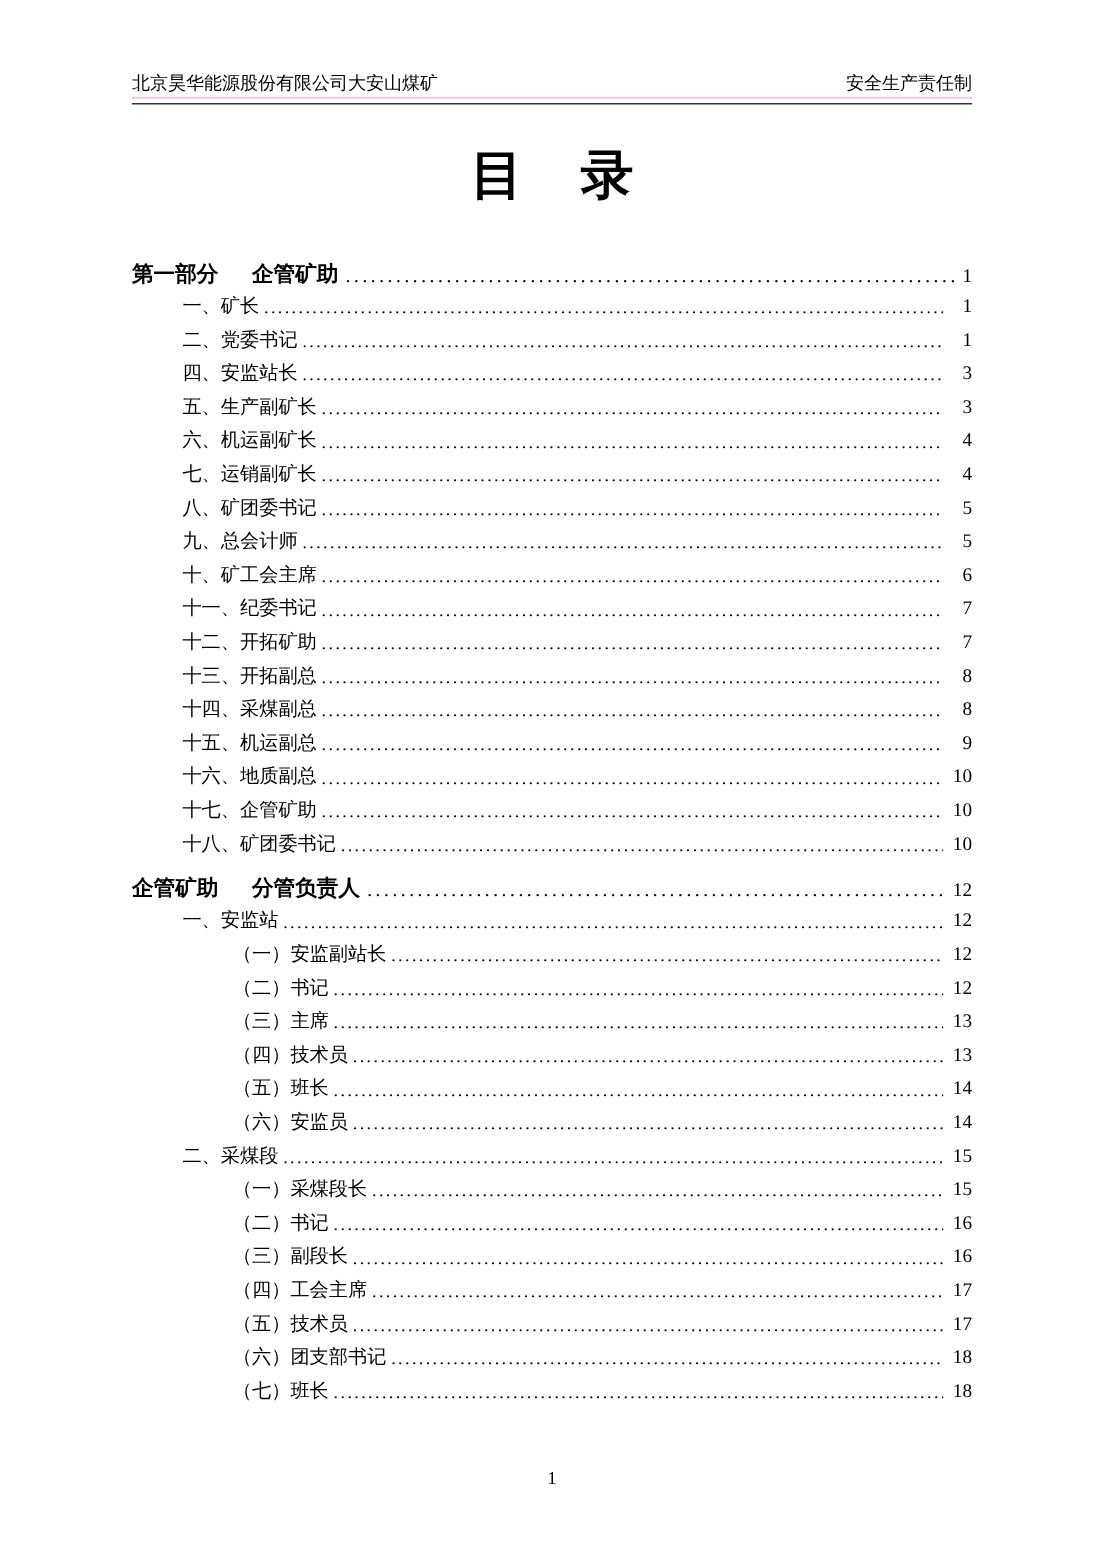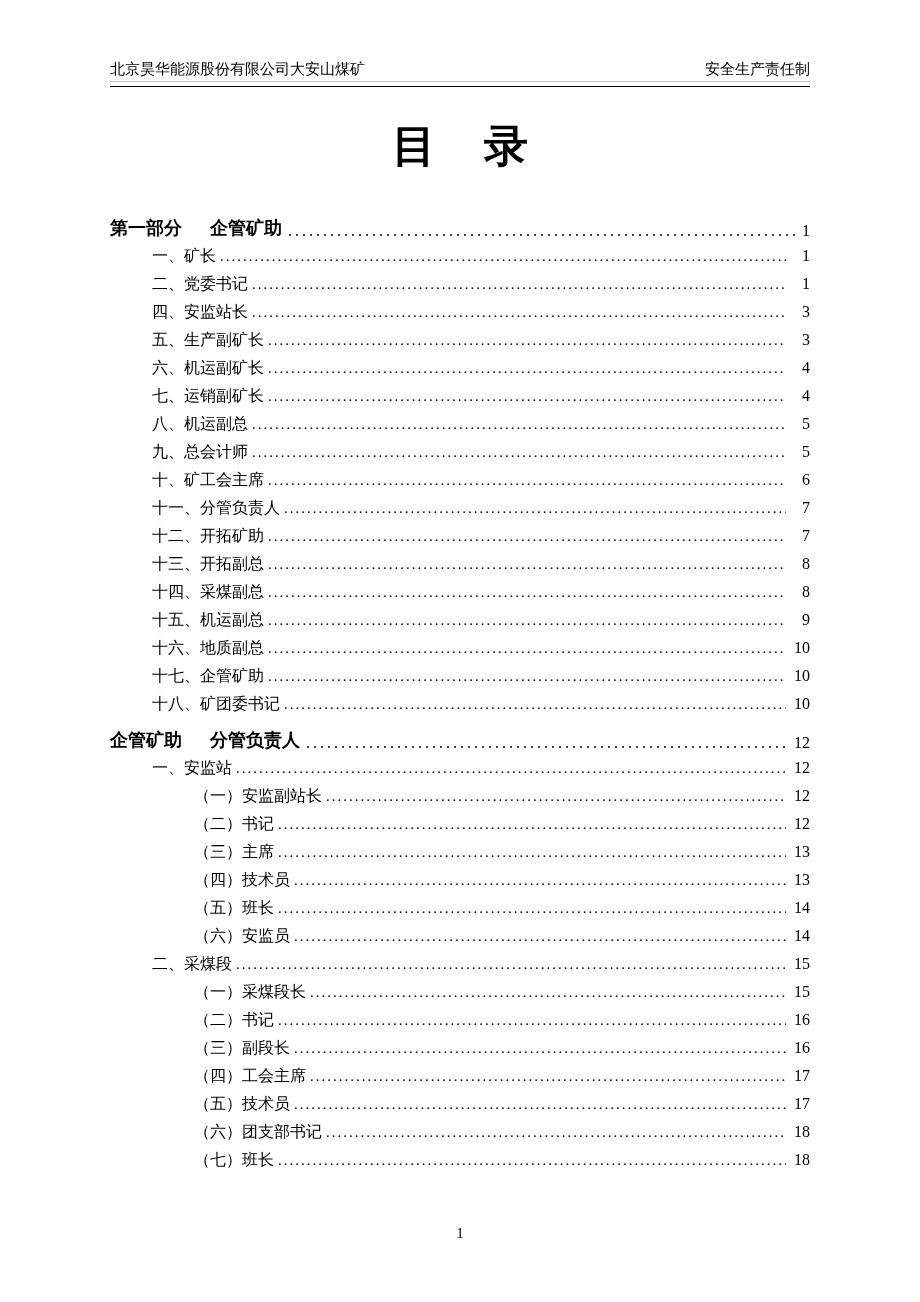"一、矿长" .toc-item { align-items: center -> flex-end }
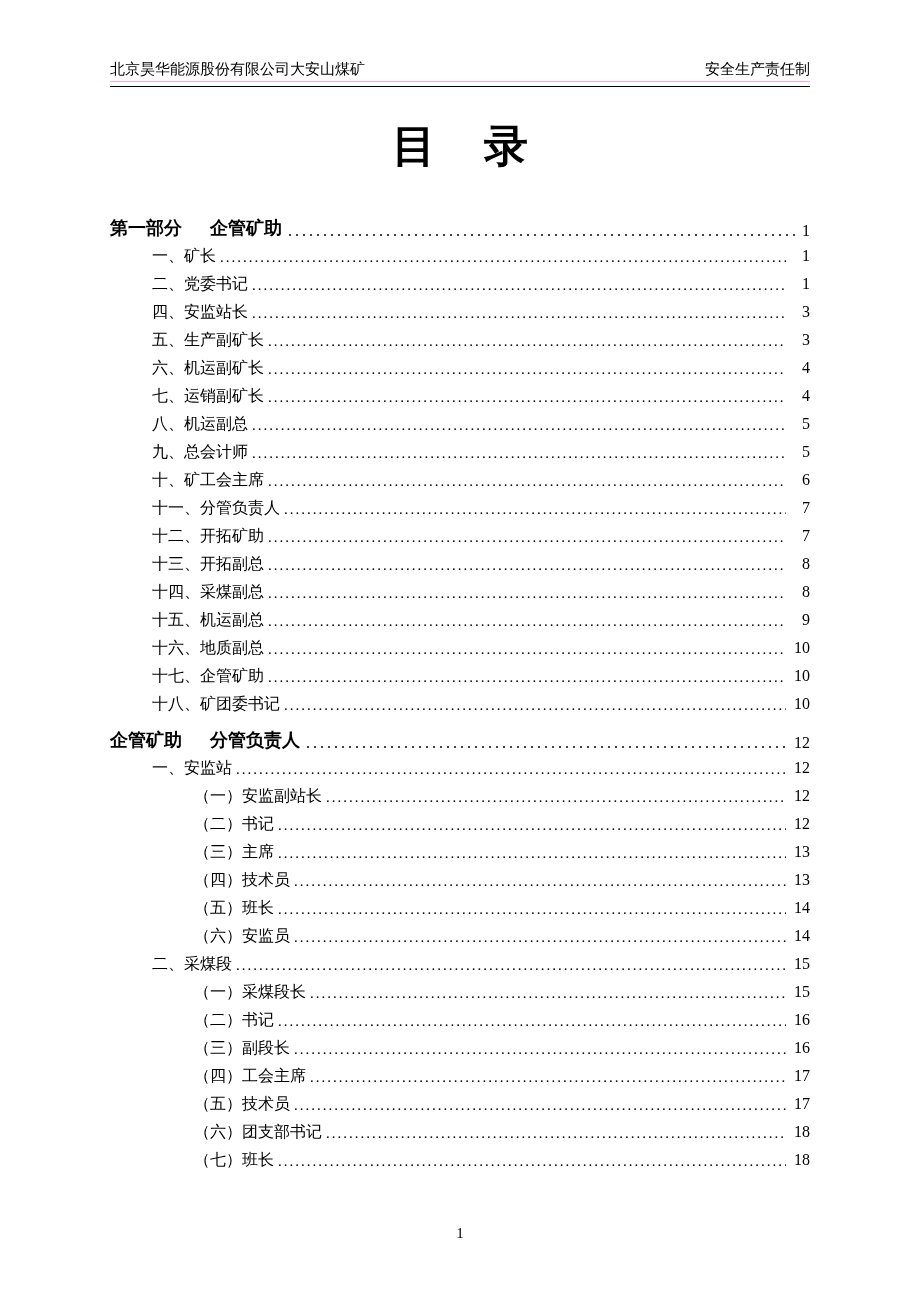"八、机运副总" span.label { text: 机运副总 -> 矿团委书记 }
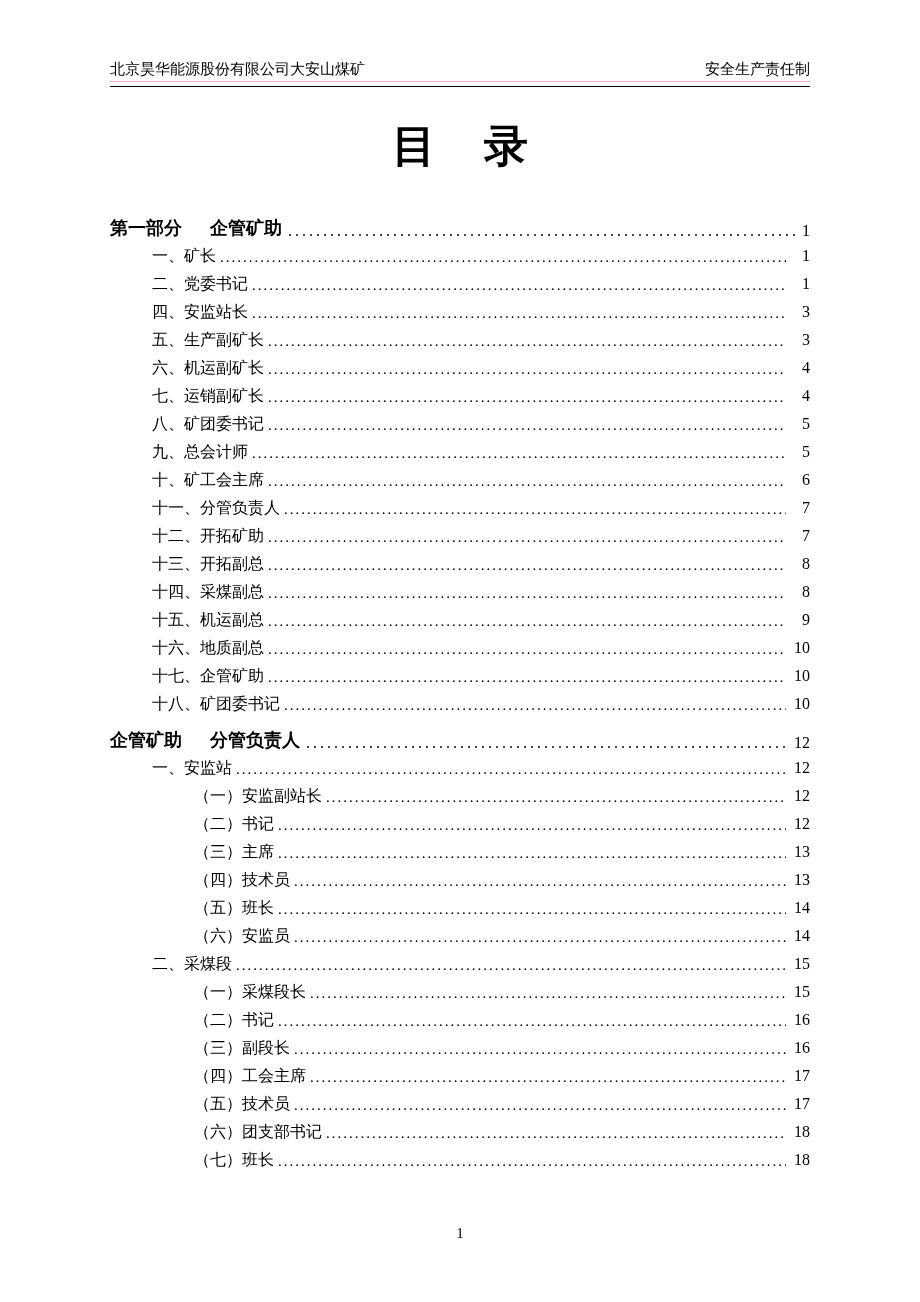"十一、分管负责人" span.label { text: 分管负责人 -> 纪委书记 }
